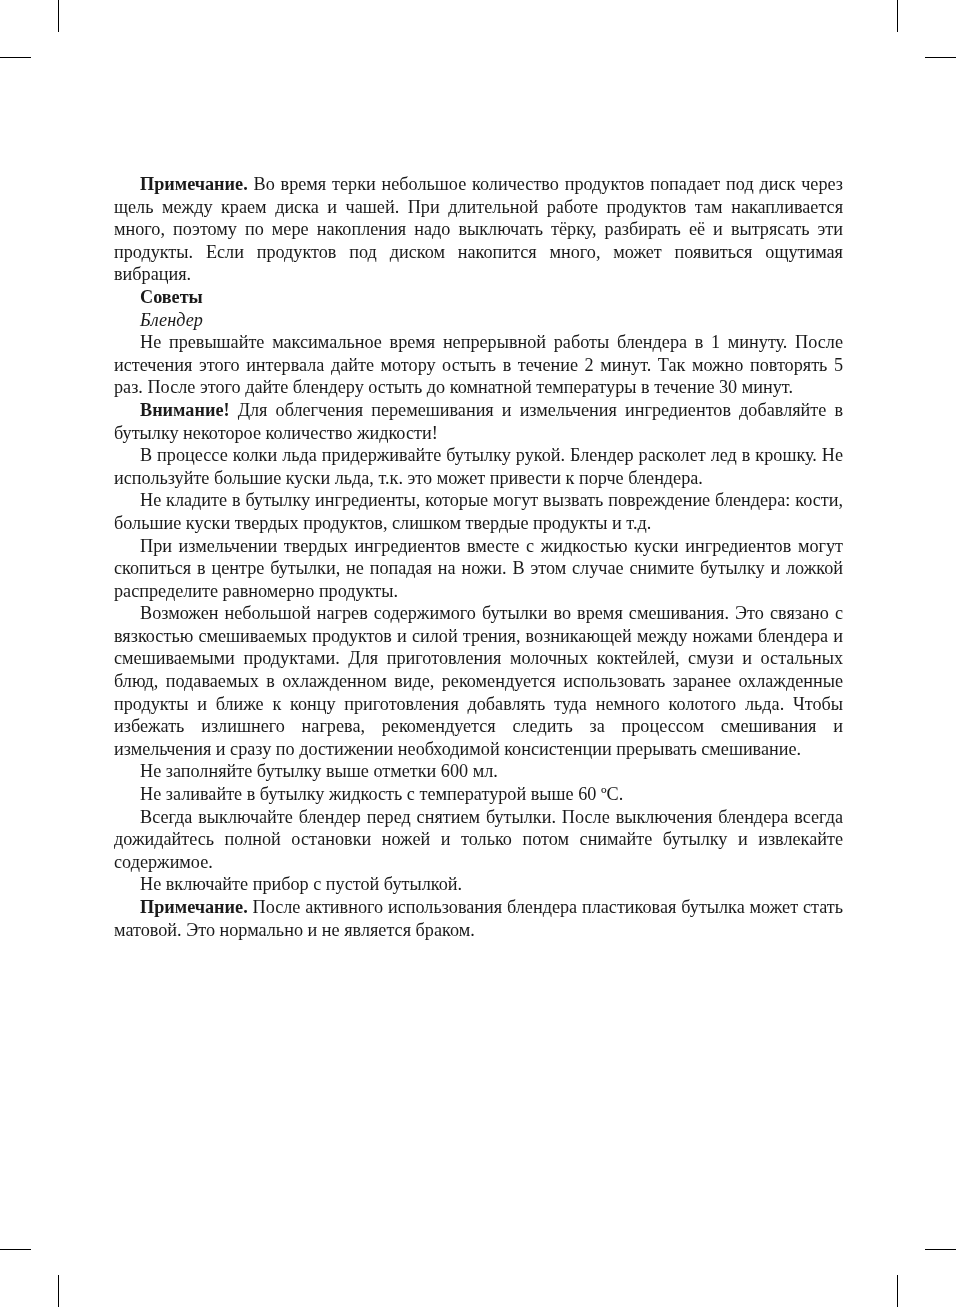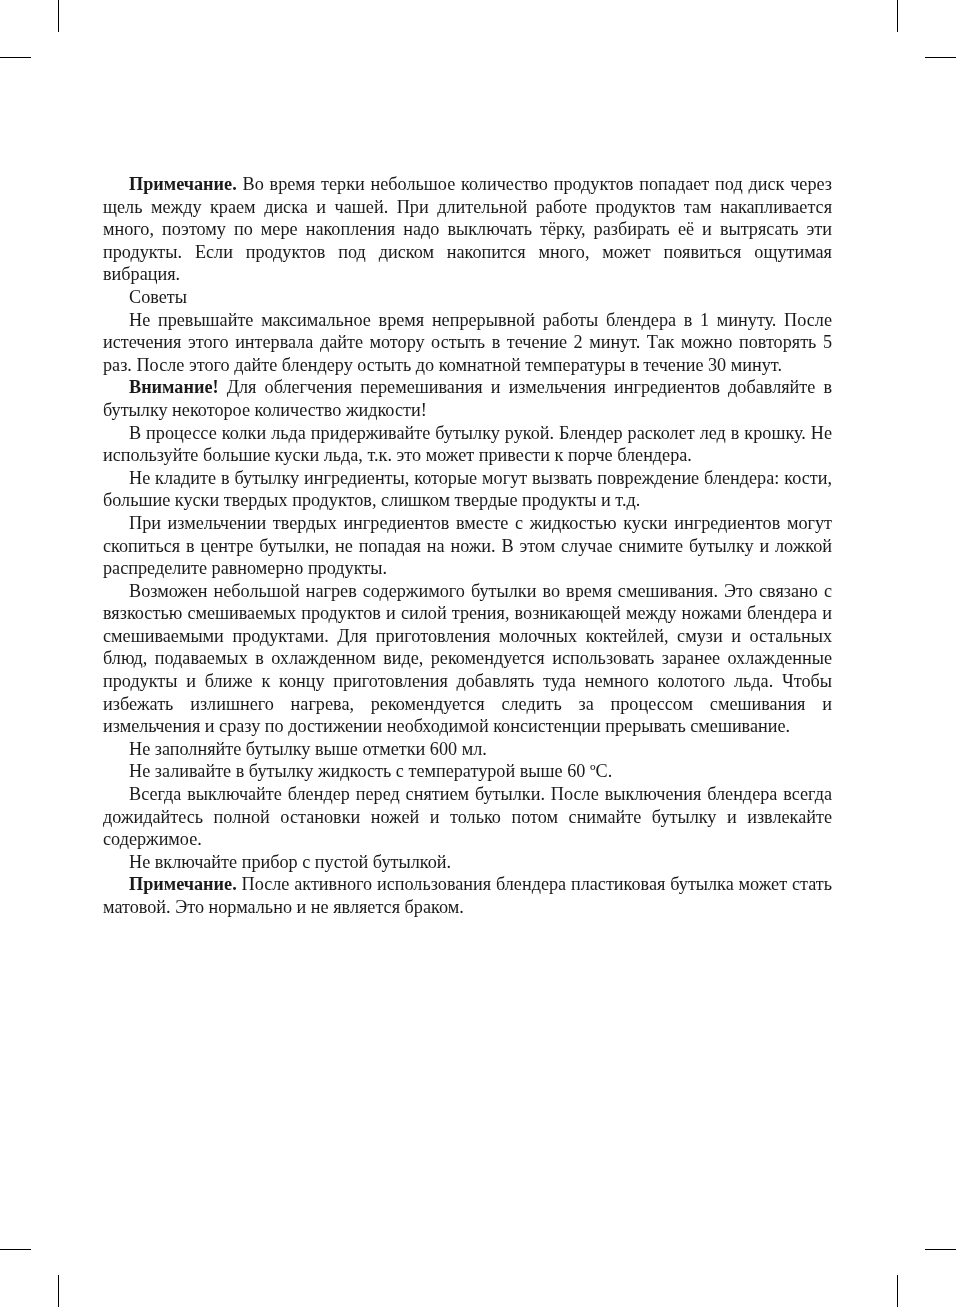"Примечание. Во время терки небольшое" .body { left: 103px -> 114px }
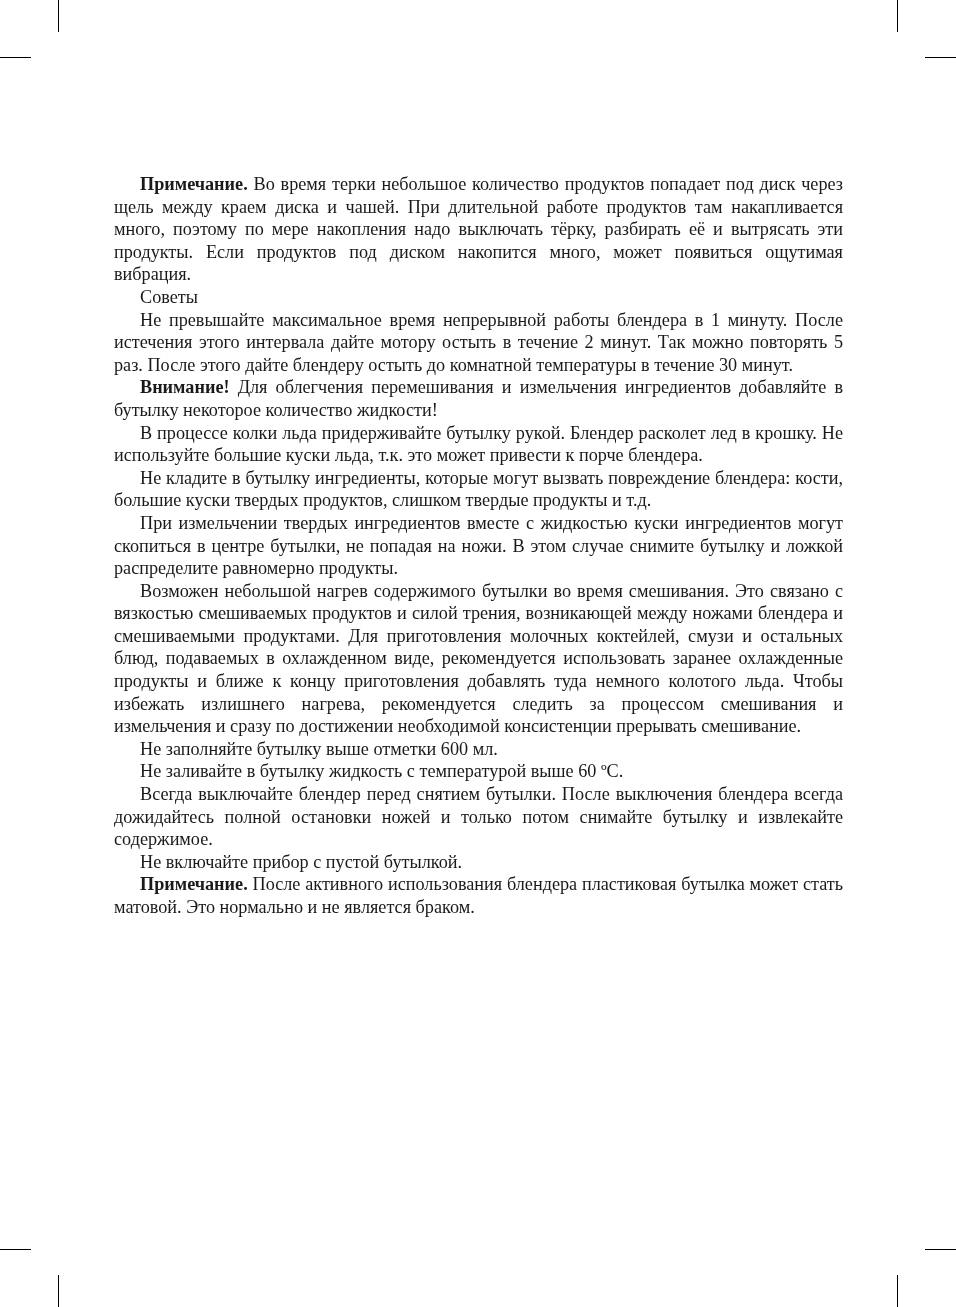"Советы" h2.section-head { font-weight: normal -> bold }
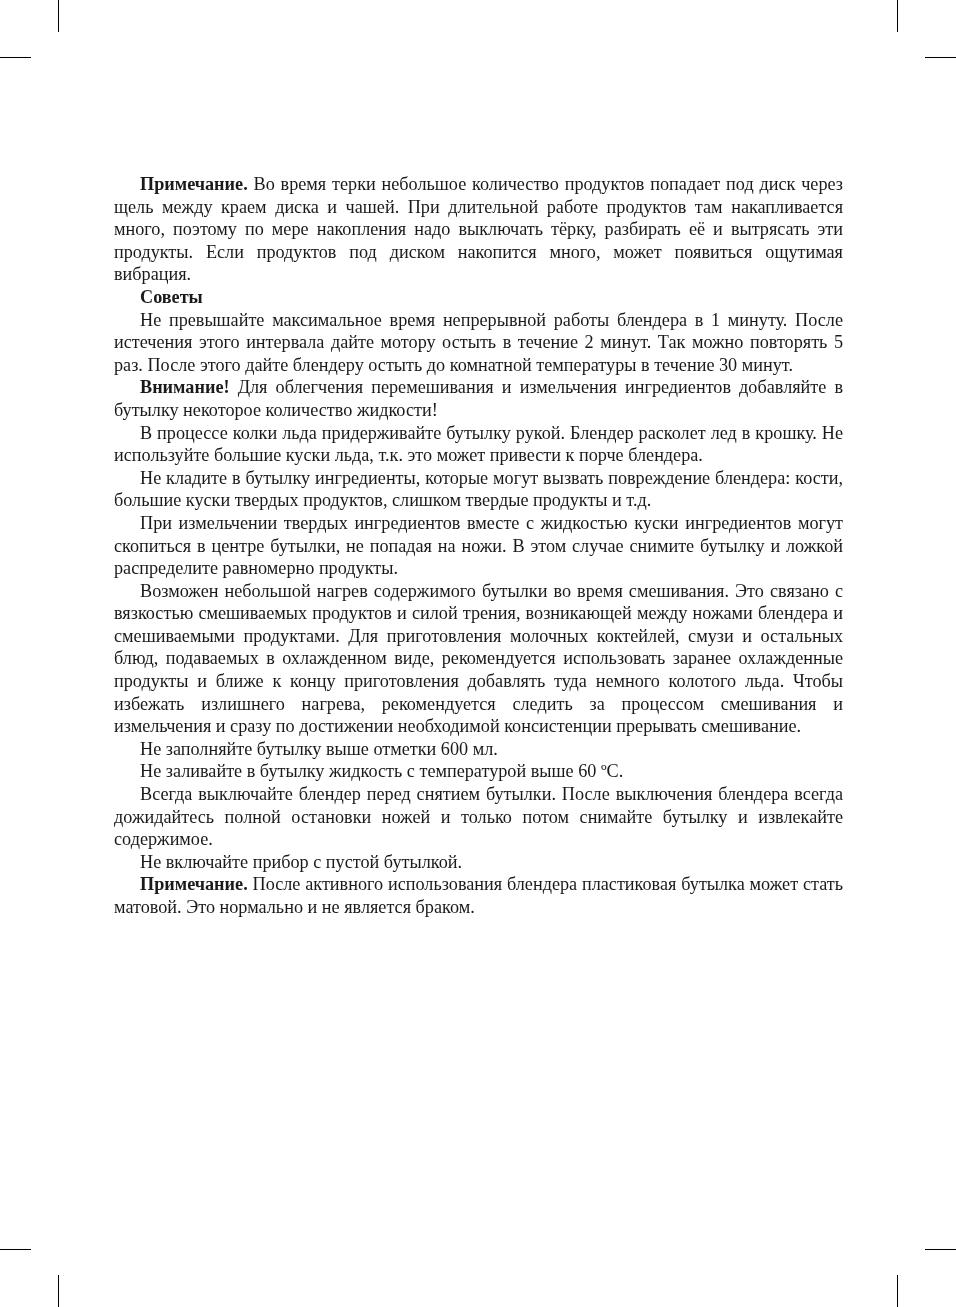"Блендер" div.sub-head { html: none -> <div>Блендер</div> }
